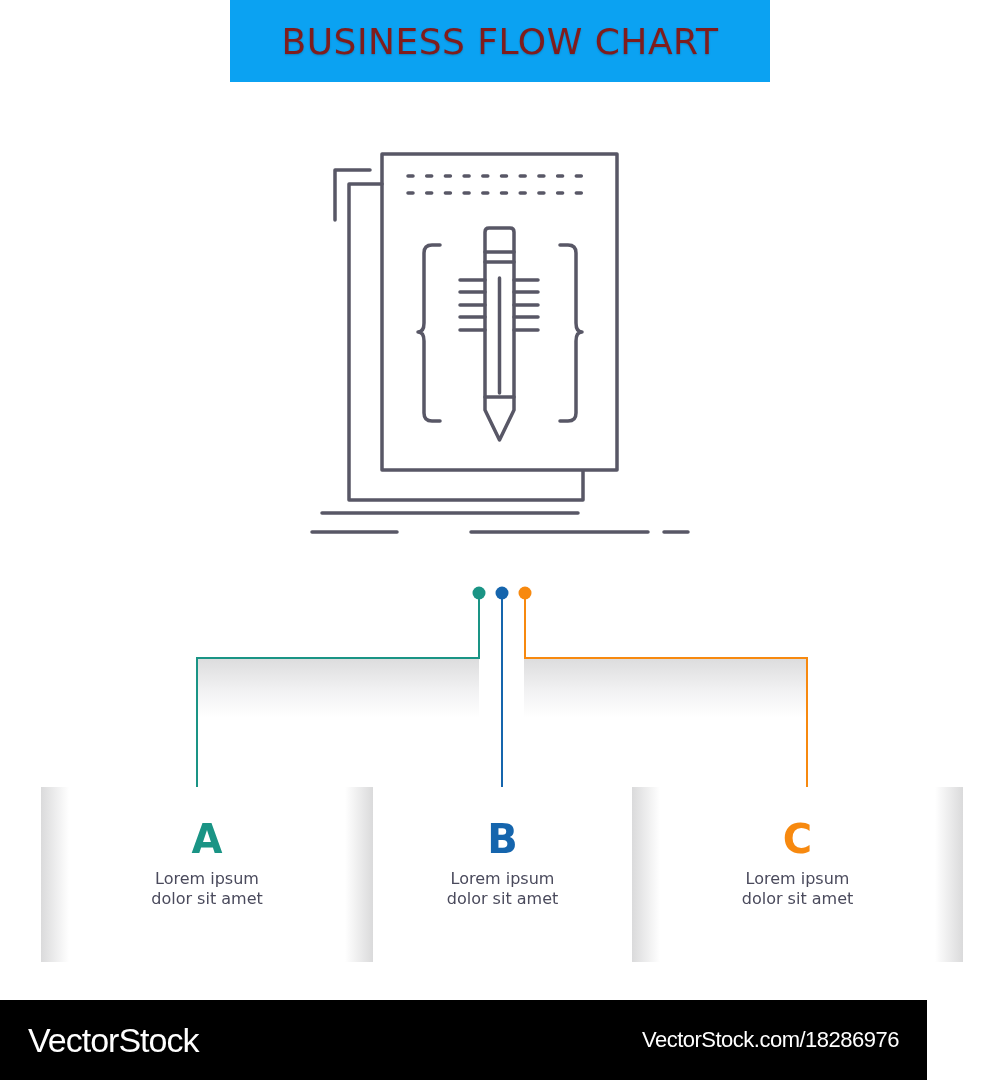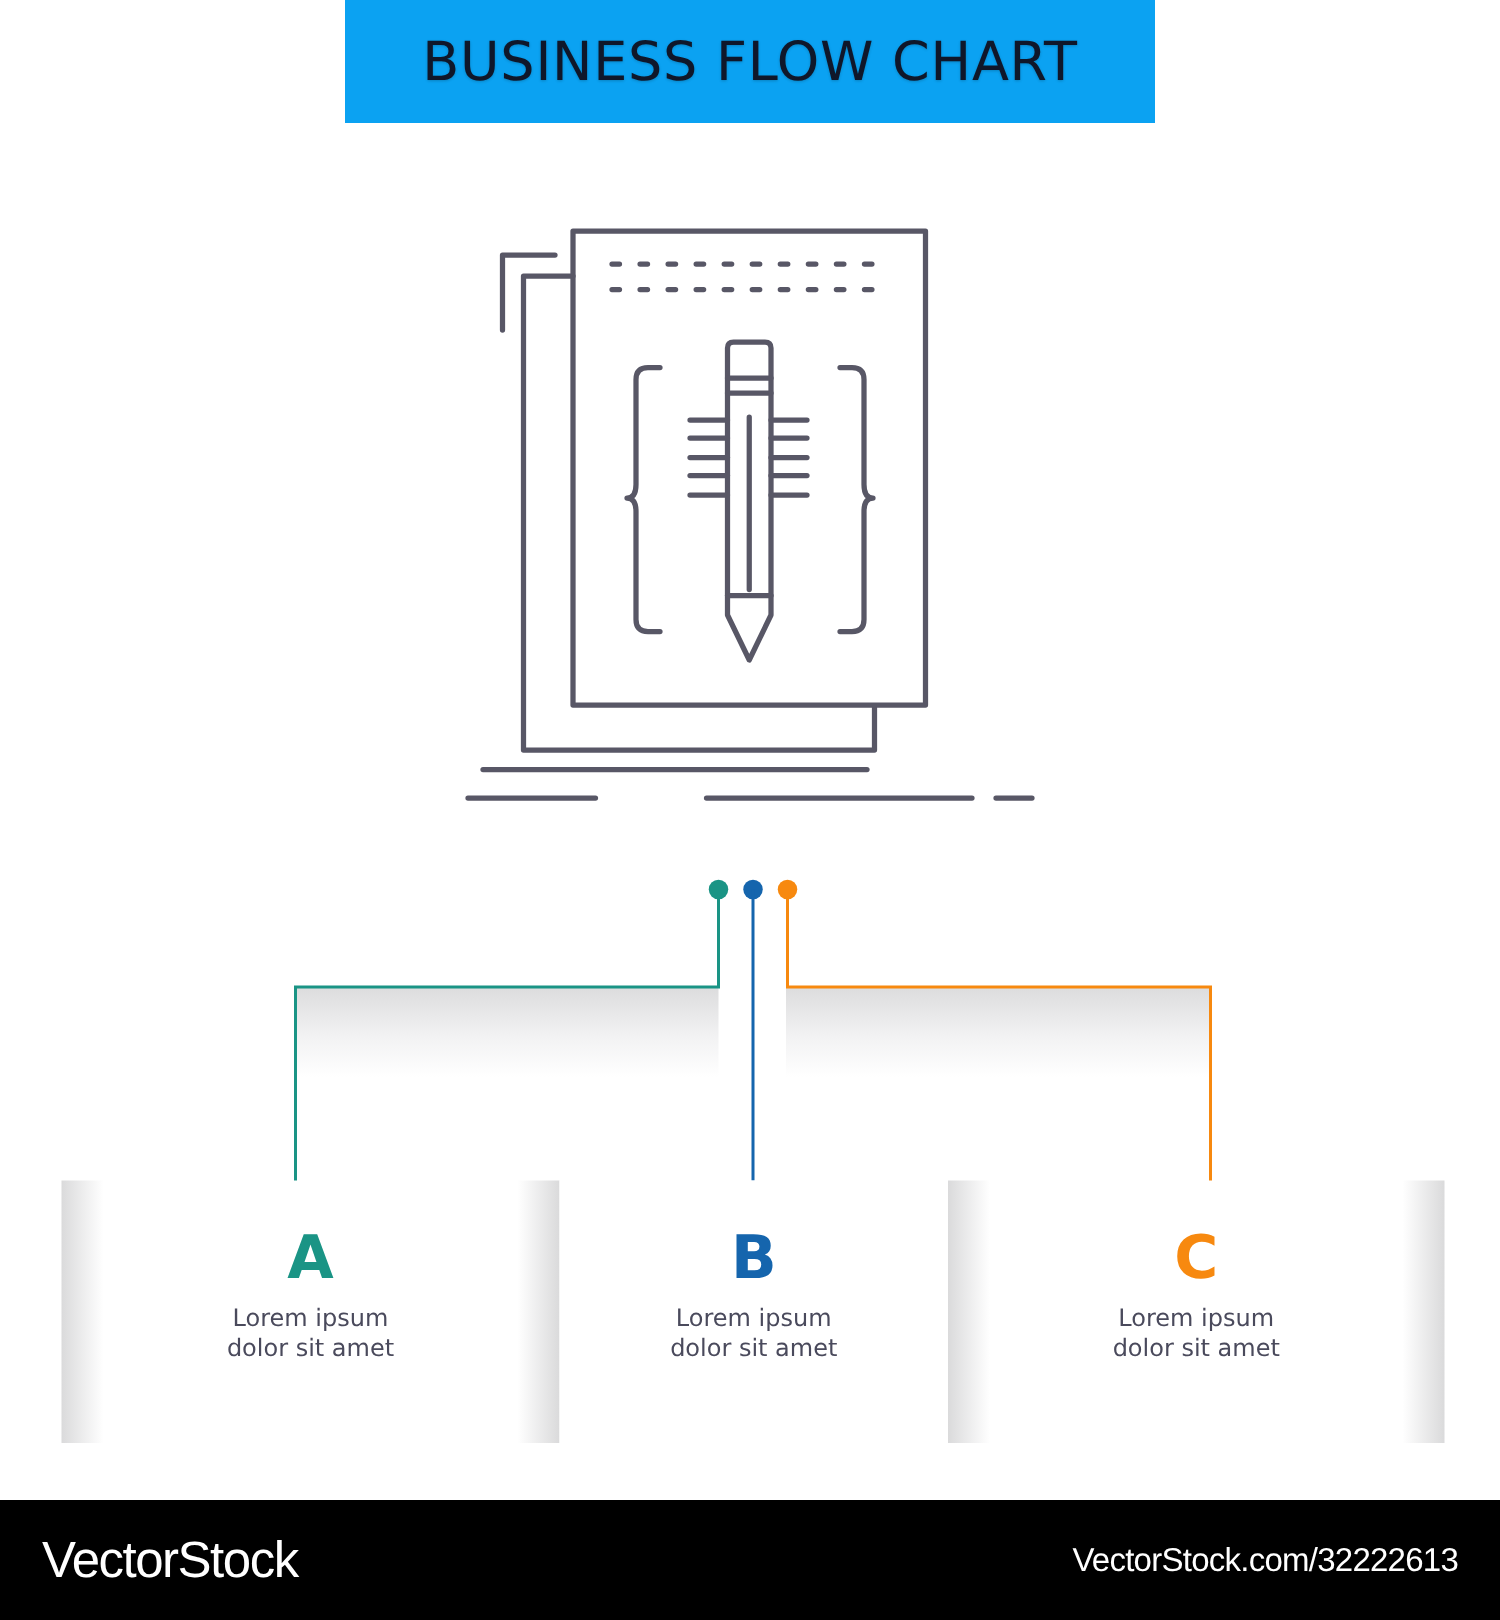"BUSINESS FLOW CHART" .title-text { color: #0f172a -> #7f1d1d }
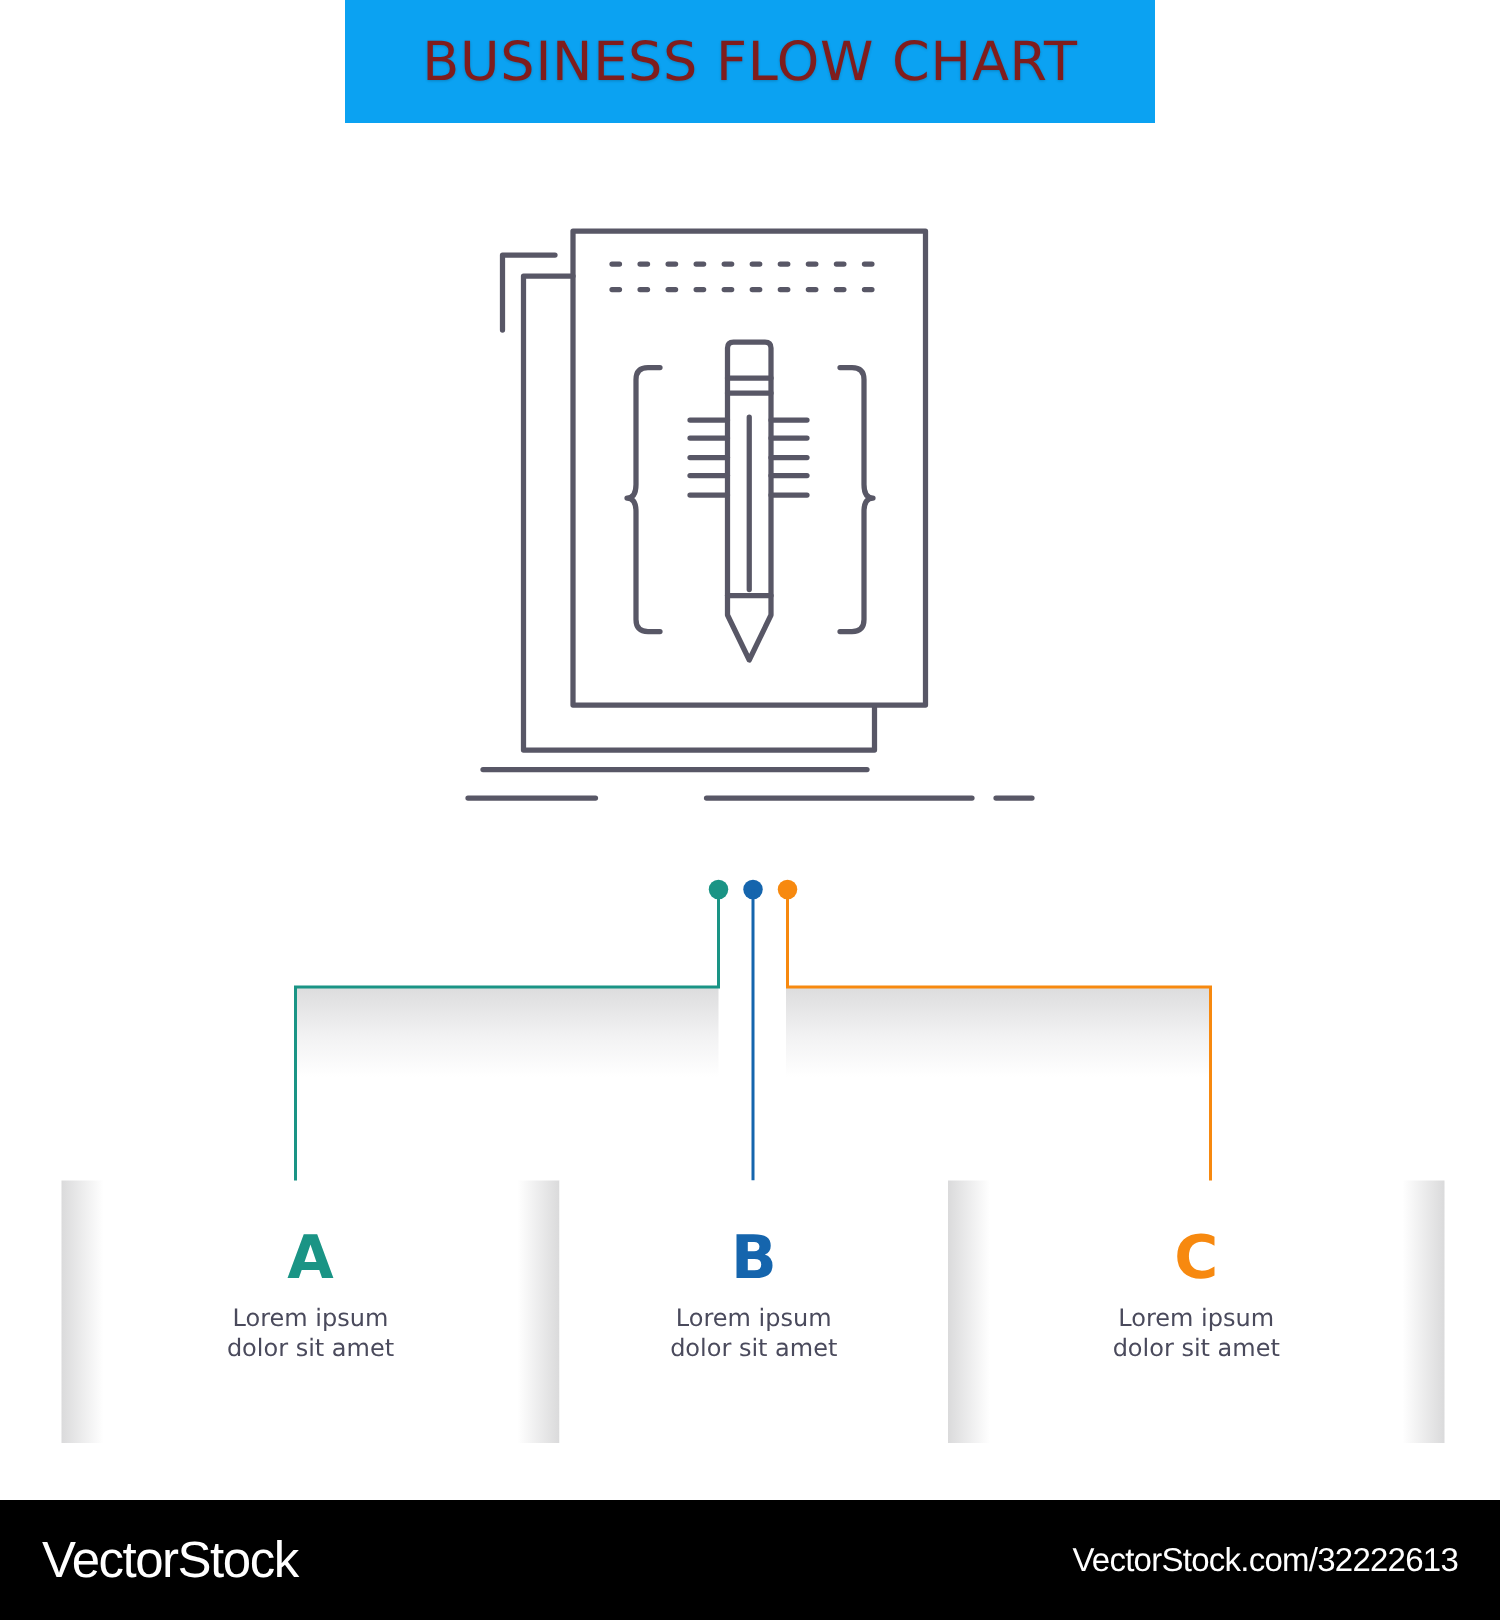"VectorStock" .footer { width: 1000px -> 927px }
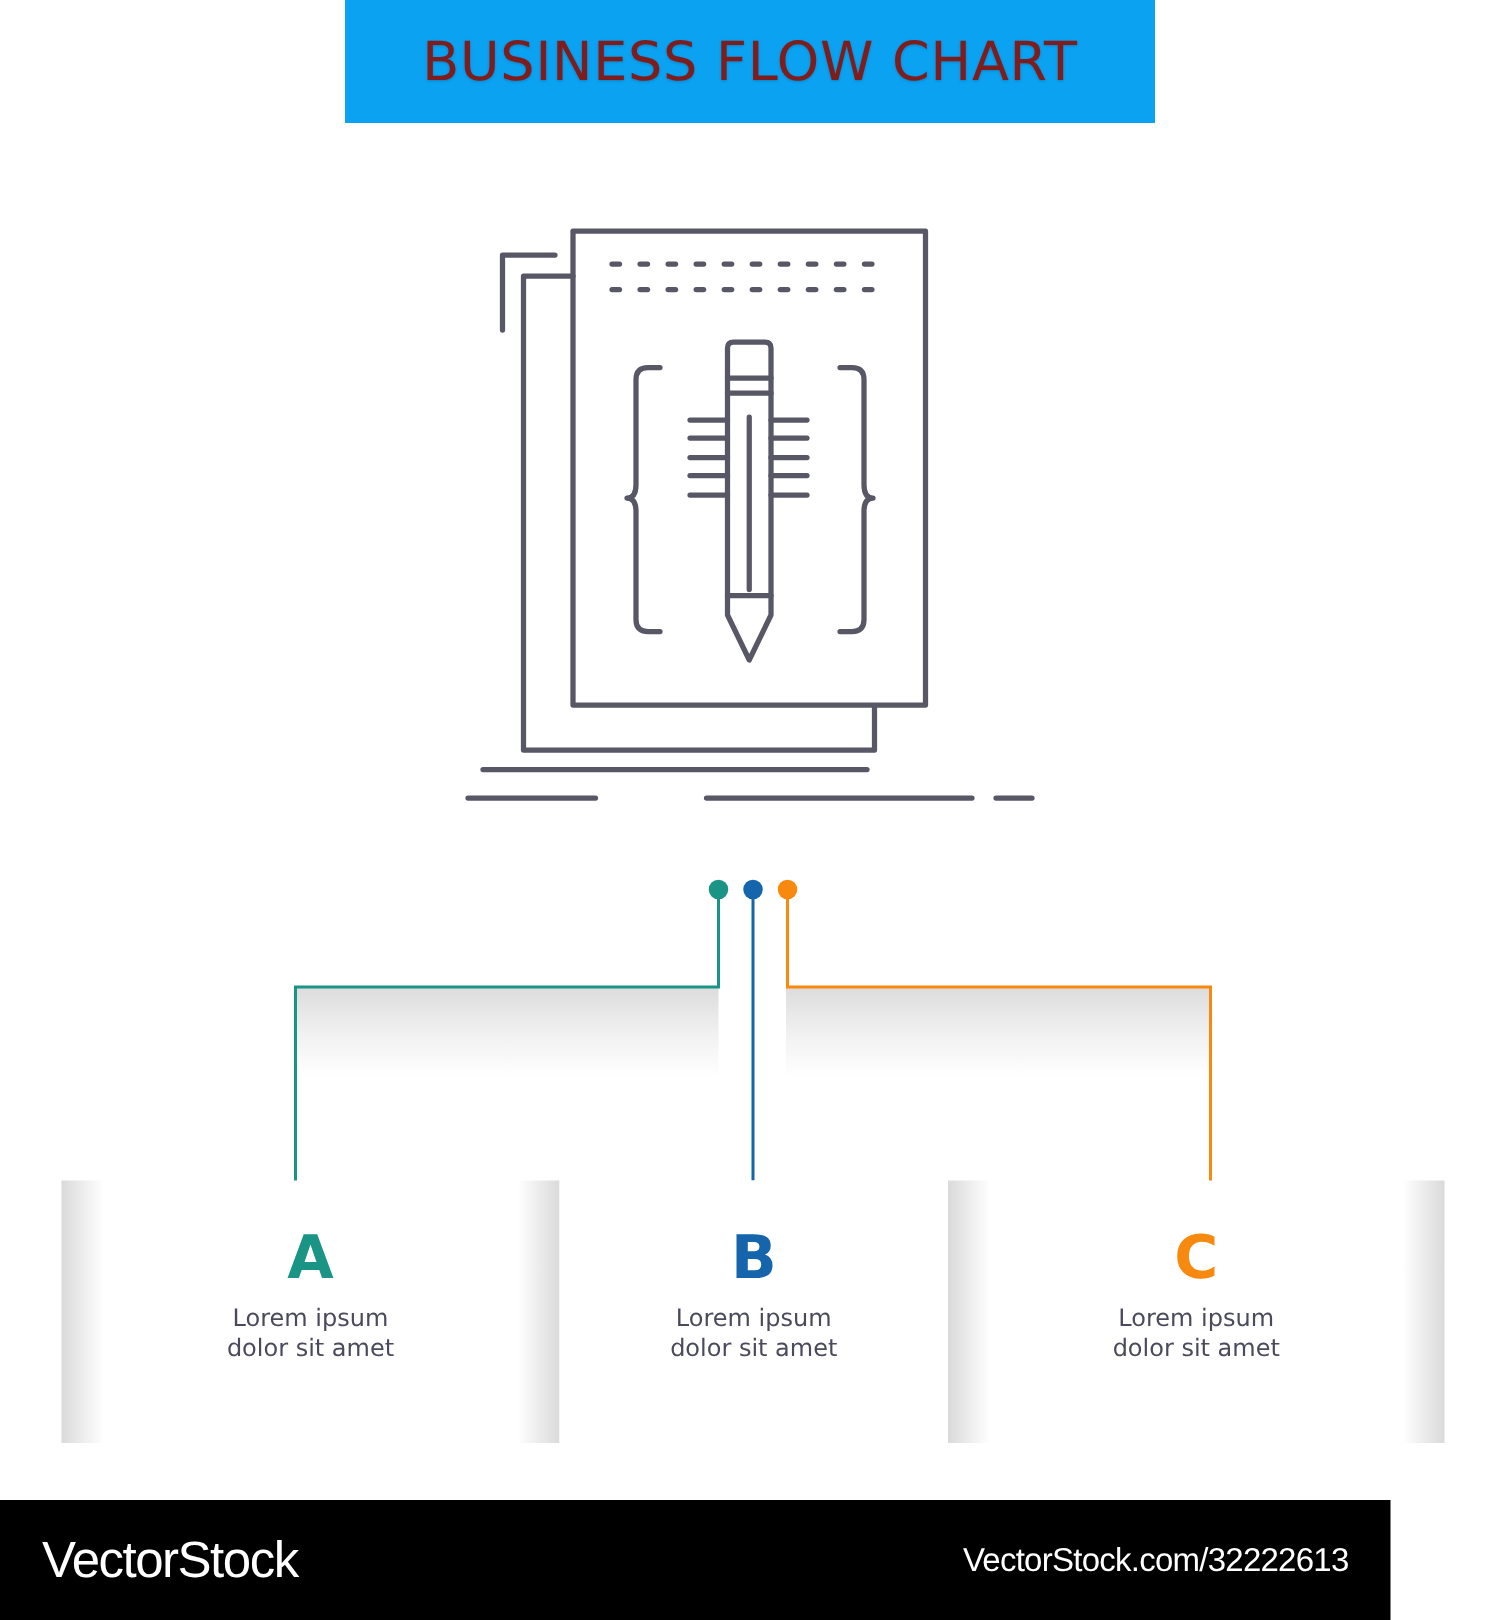"VectorStock.com/32222613" span.footer-url { text: VectorStock.com/32222613 -> VectorStock.com/18286976 }
